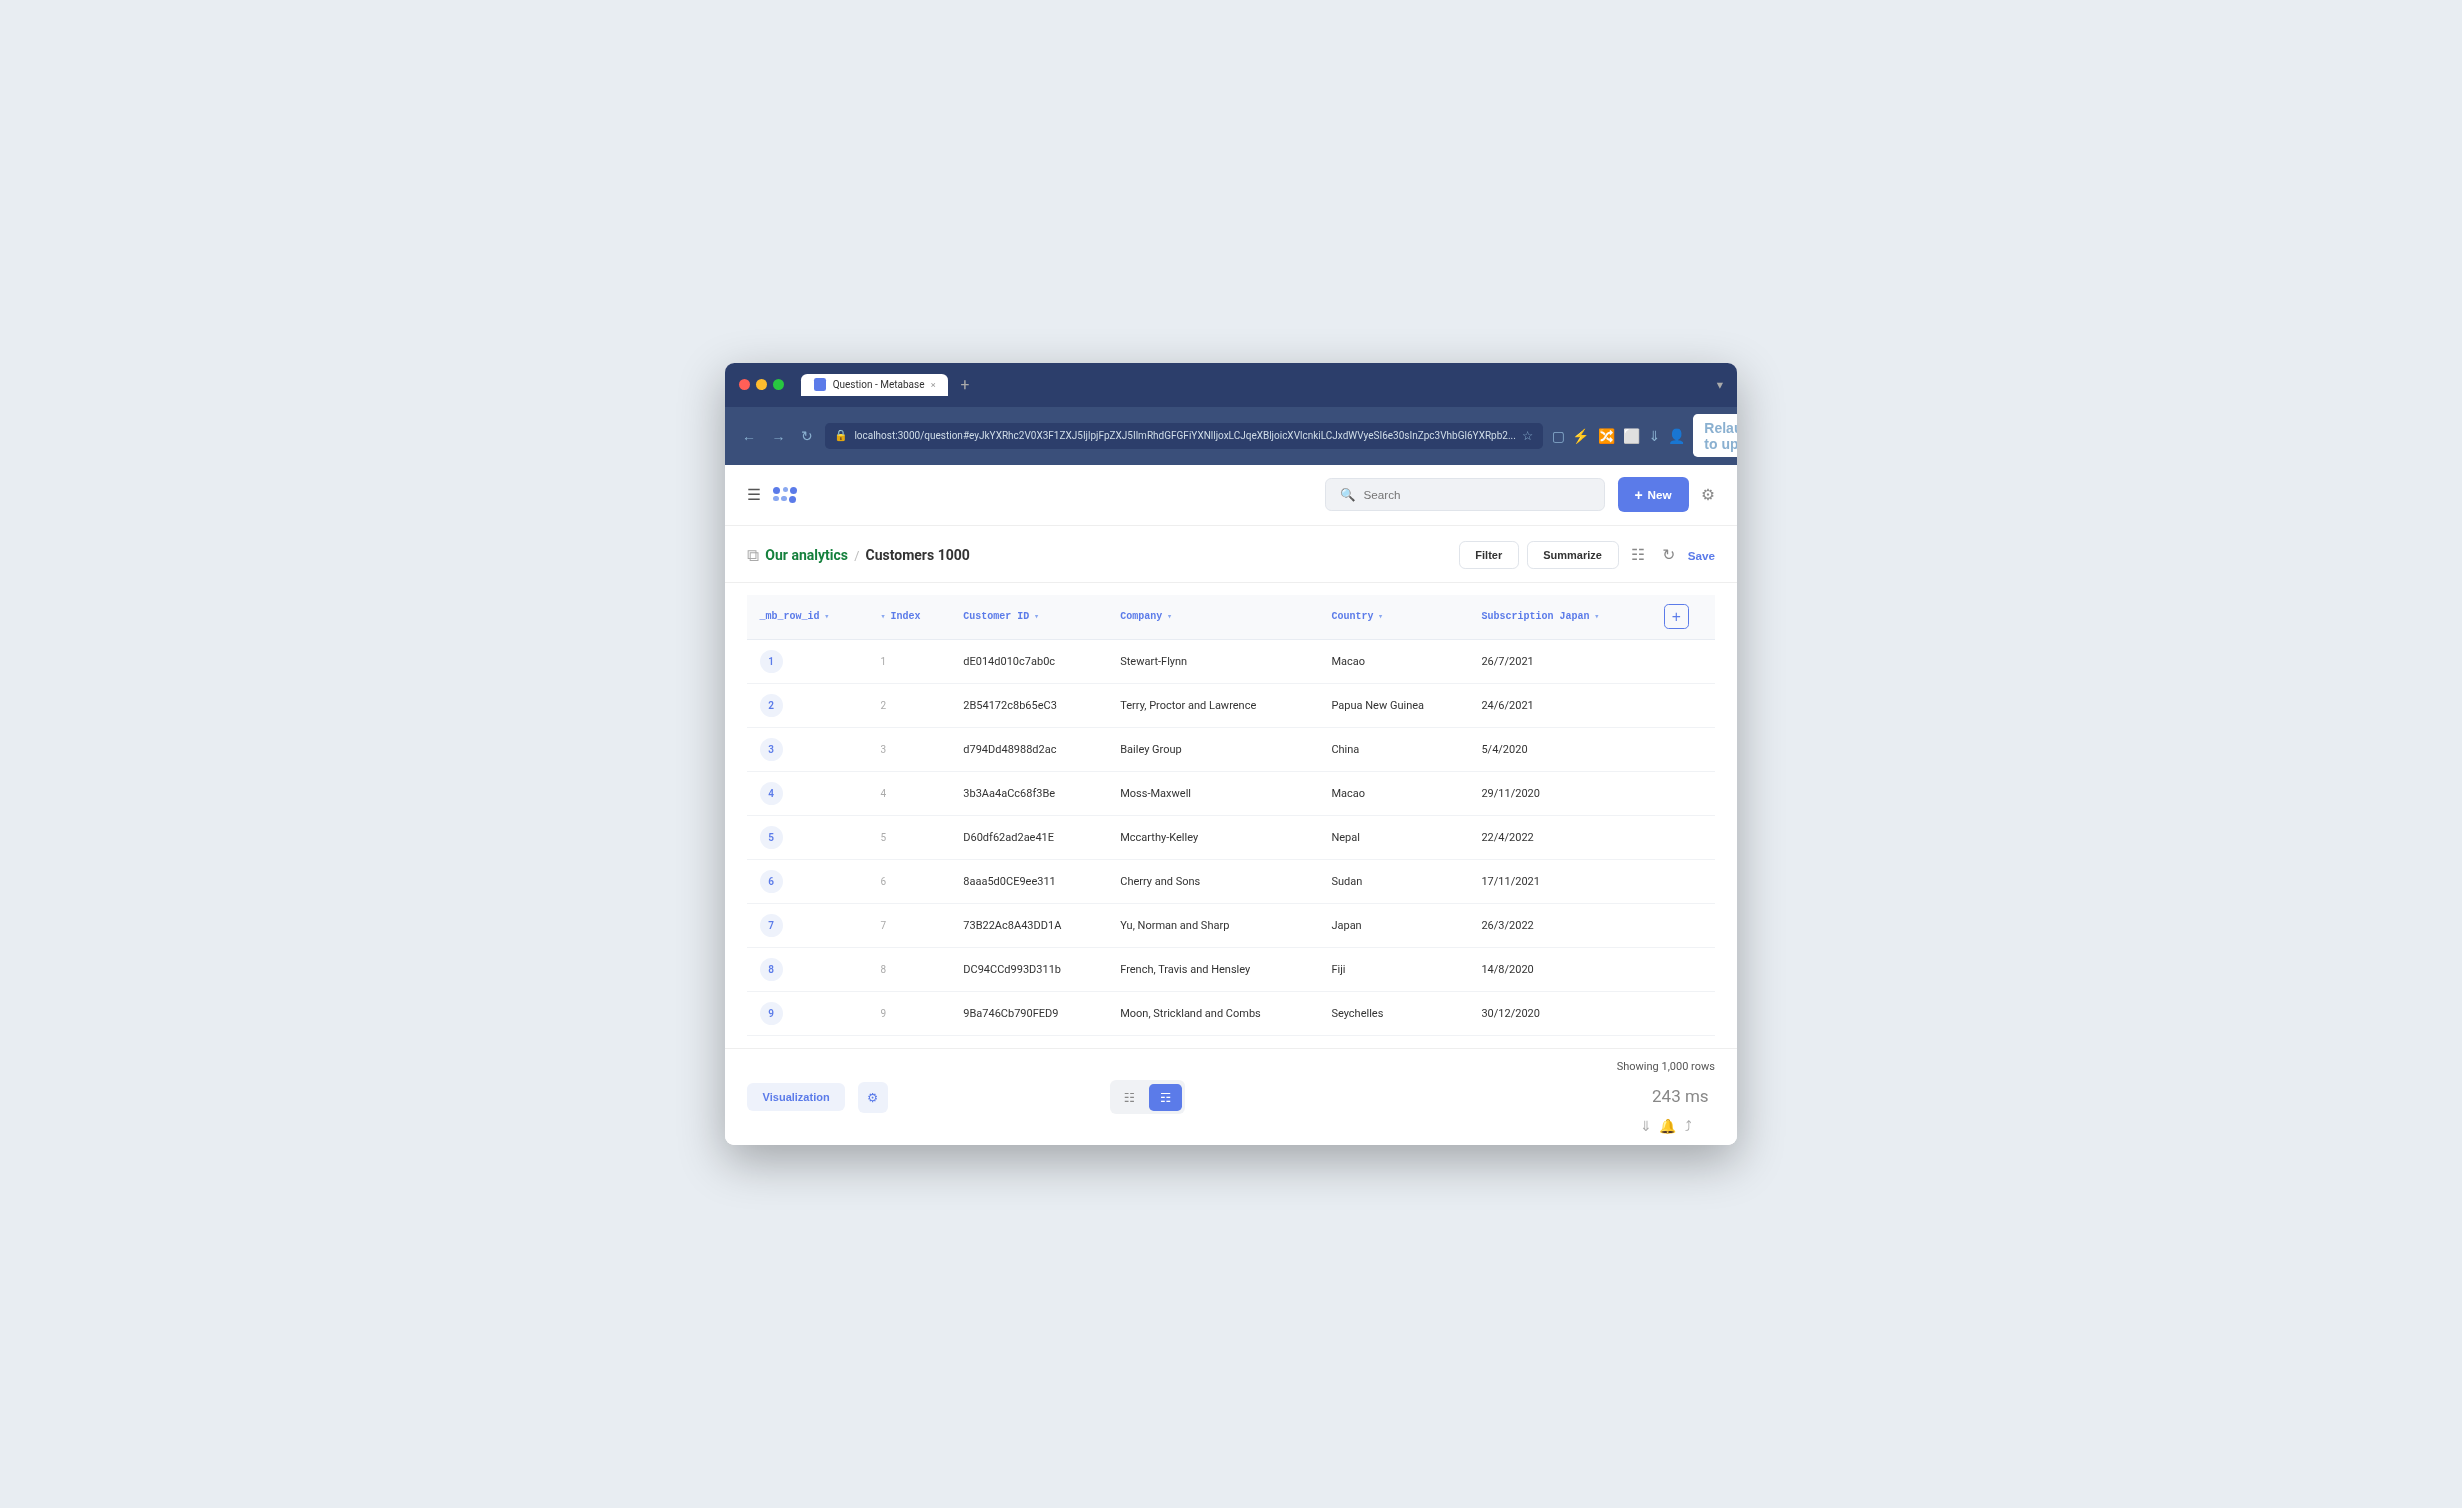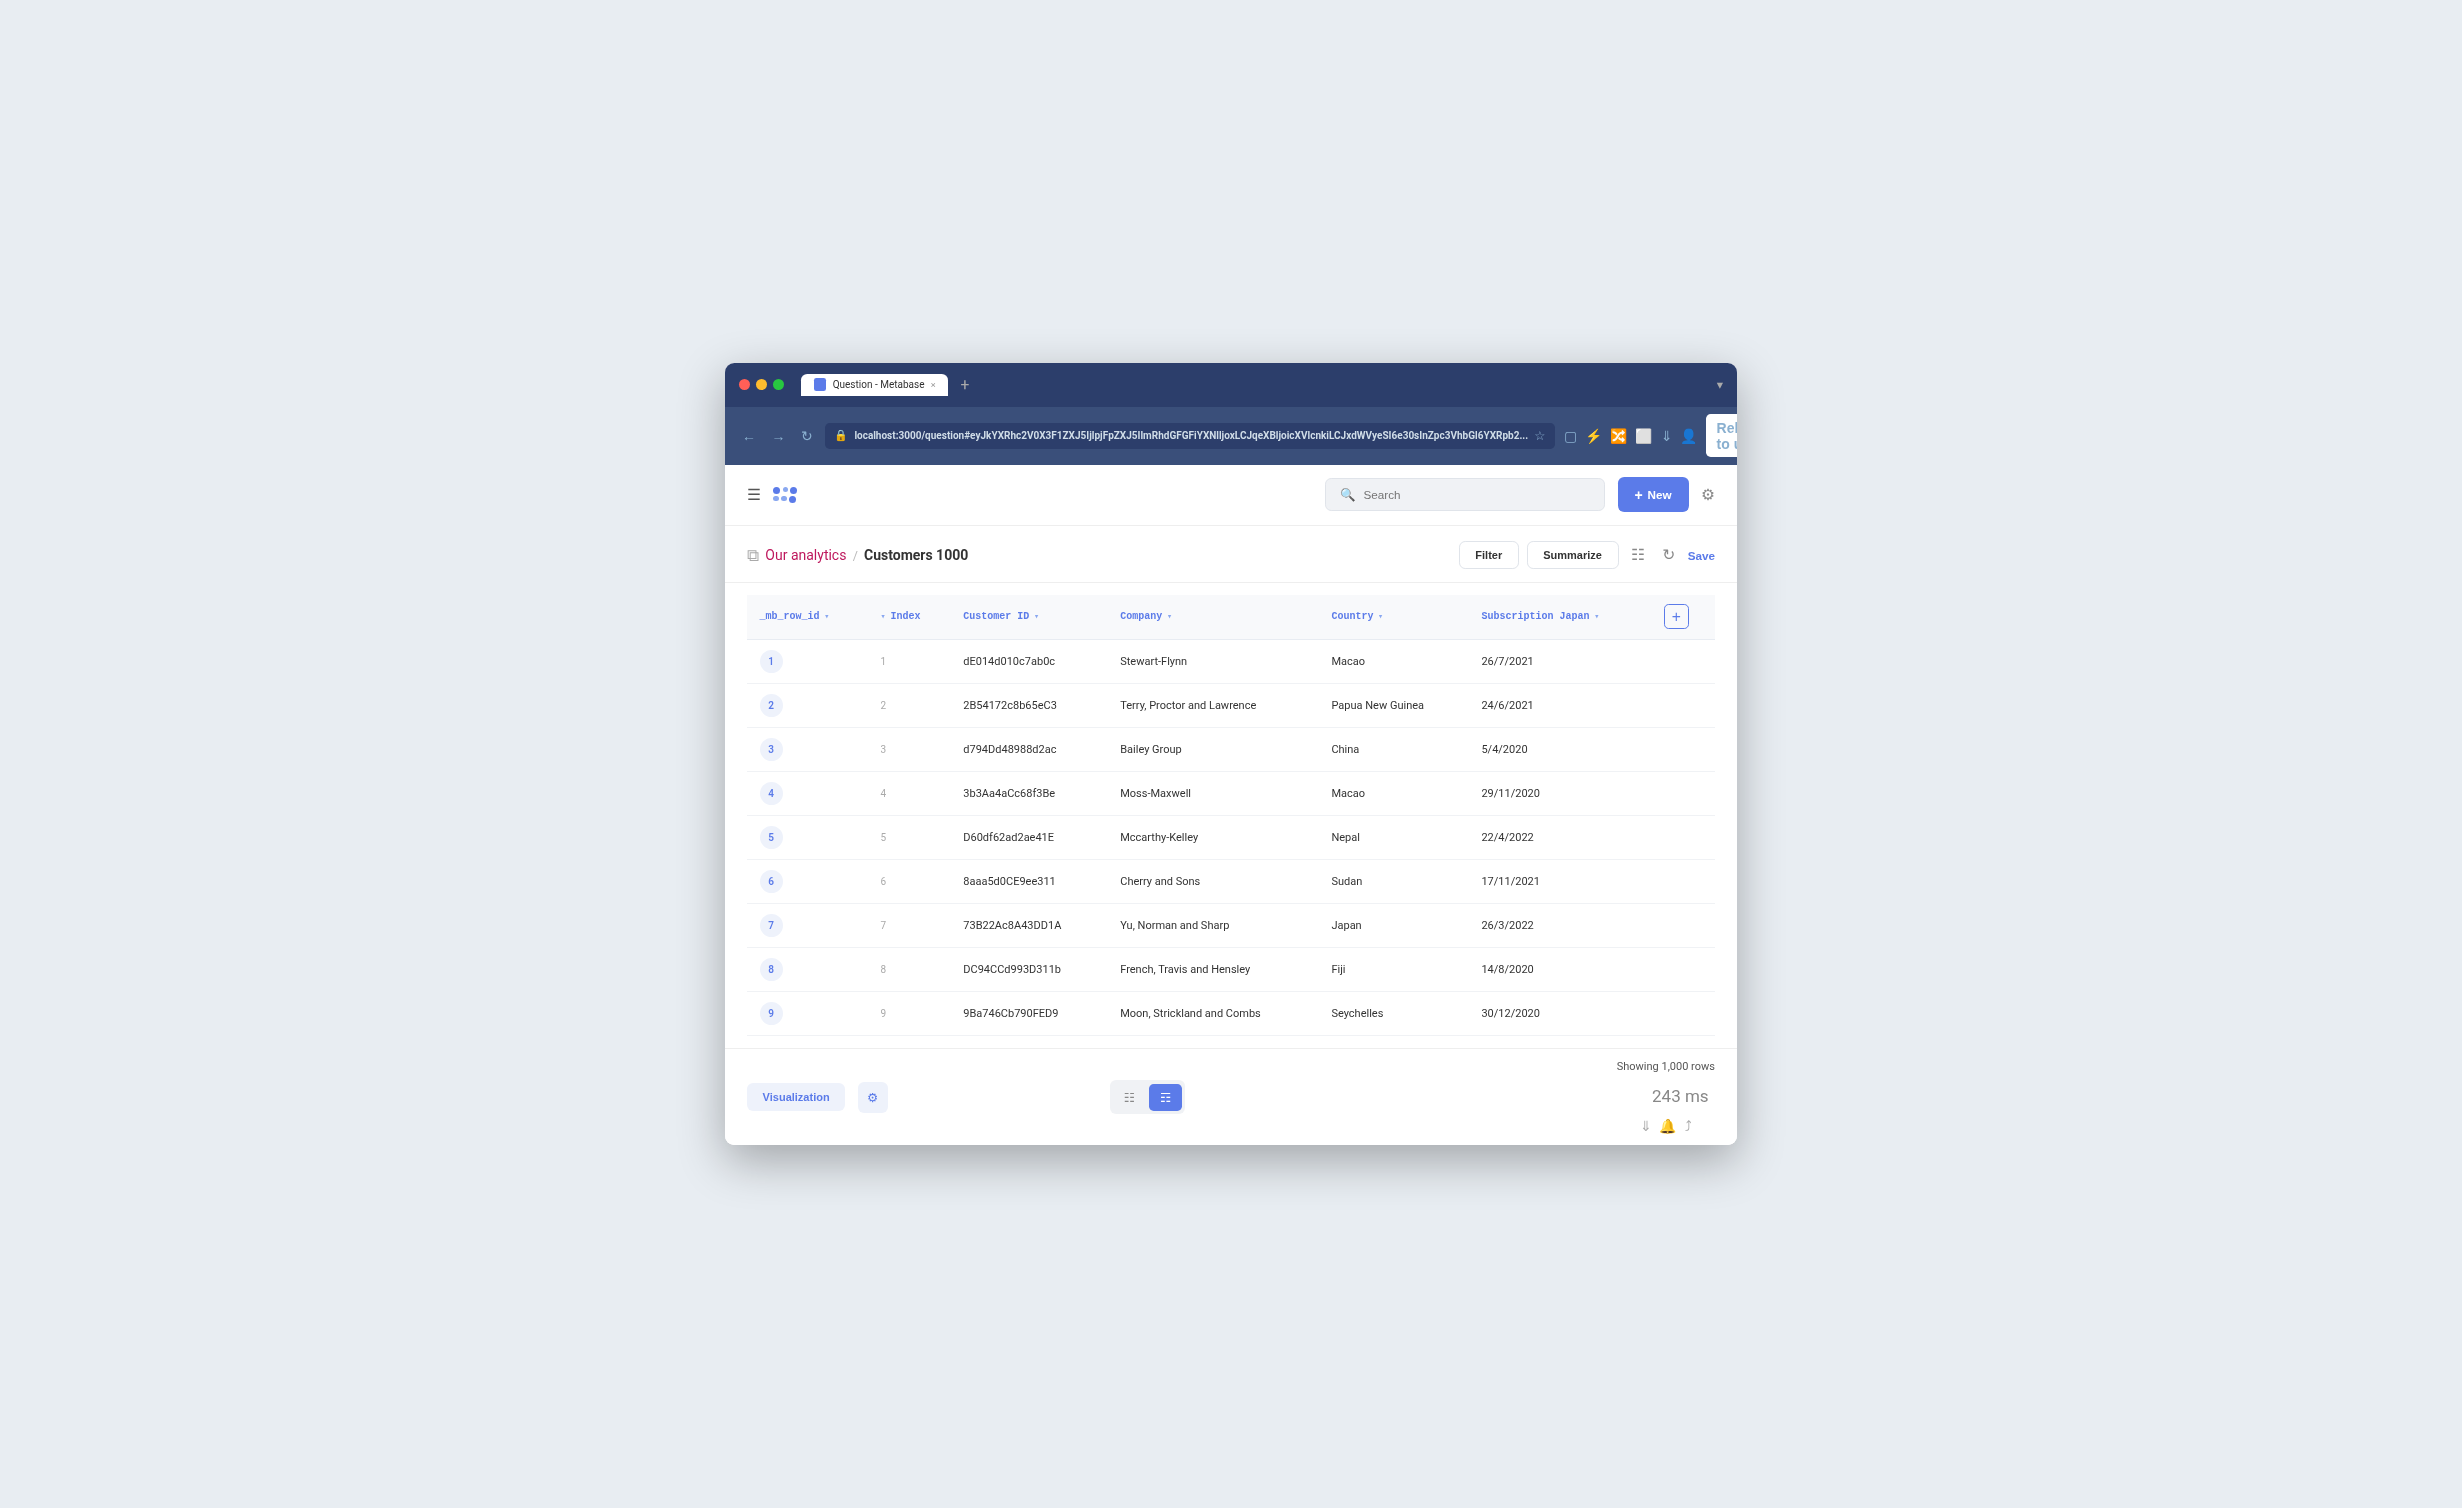"localhost:3000/question#eyJkYXRhc2V0X3F1" .url-text { font-weight: bold -> none }
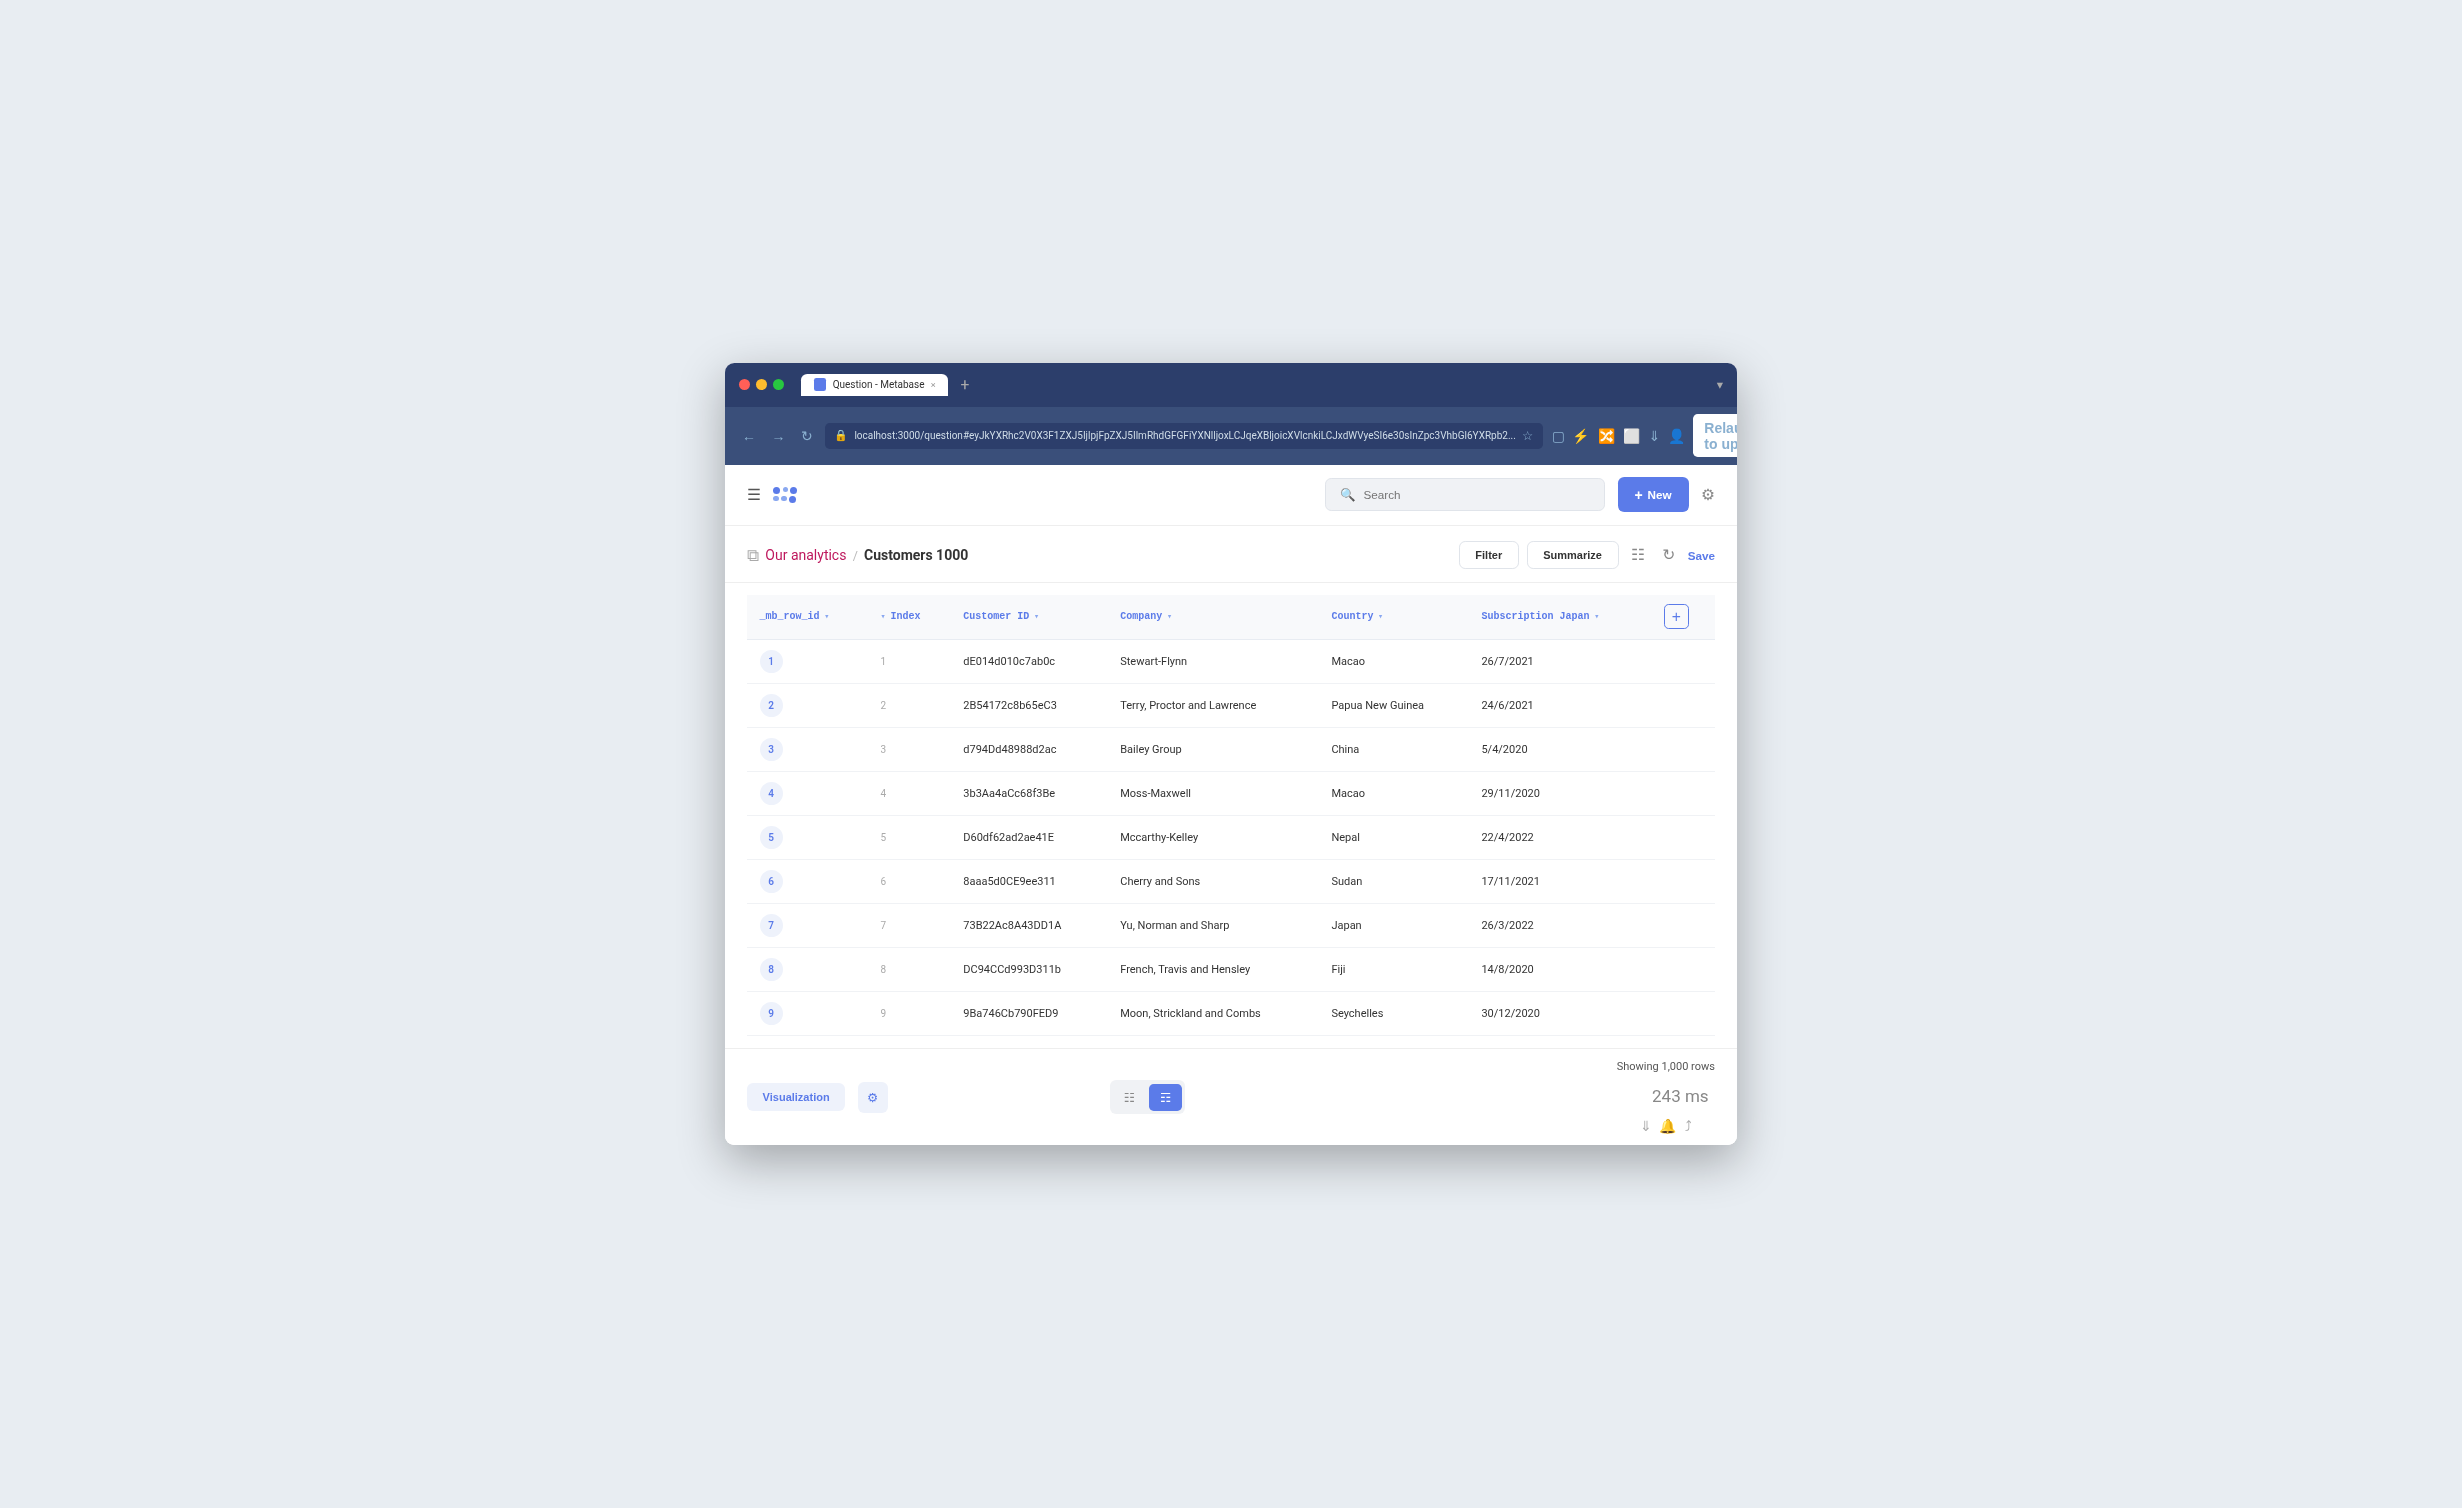"Our analytics" .breadcrumb .analytics { color: #be185d -> #15803d; font-weight: none -> bold }
